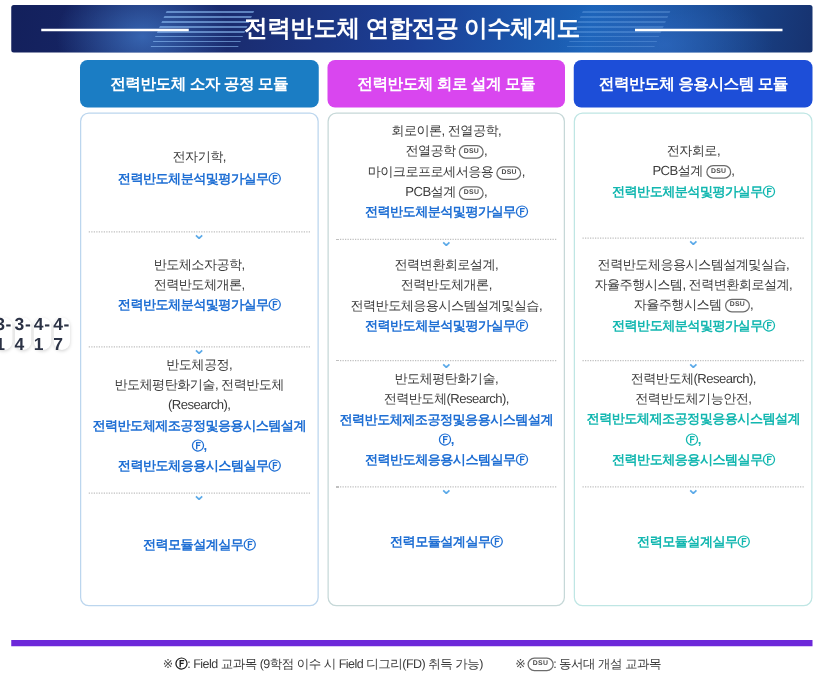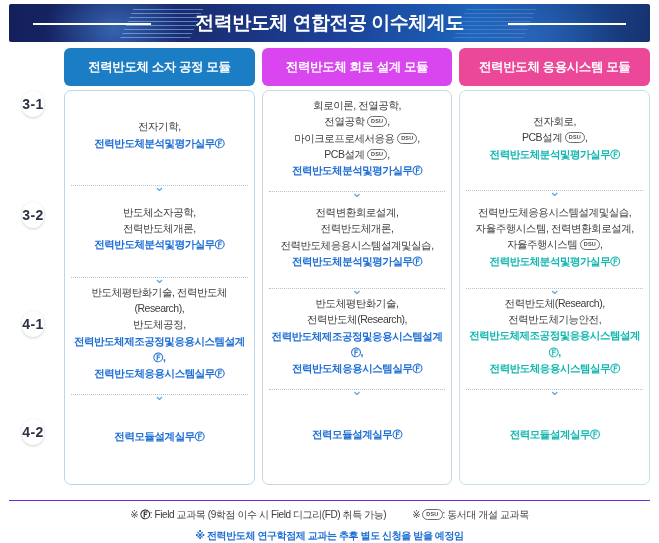"전력반도체 응용시스템 모듈" div.modhead { background: #ec4899 -> #1d4ed8 }
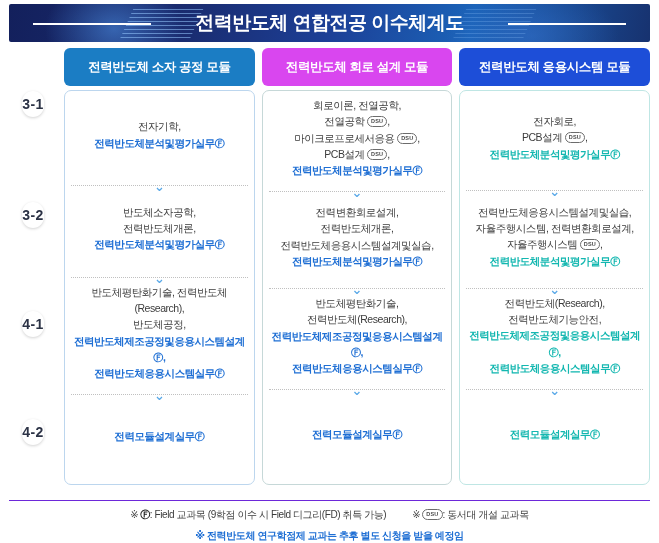"3-1" .sembody { flex-direction: column -> row }
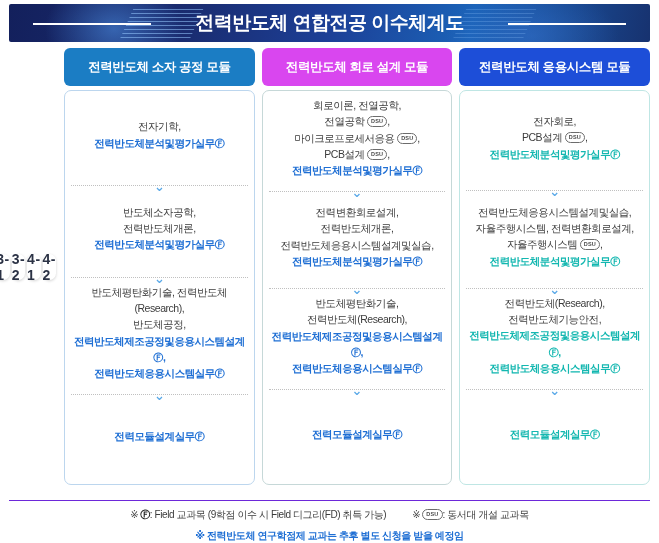"3-2" div.sempill { text: 3-2 -> 3-4 }
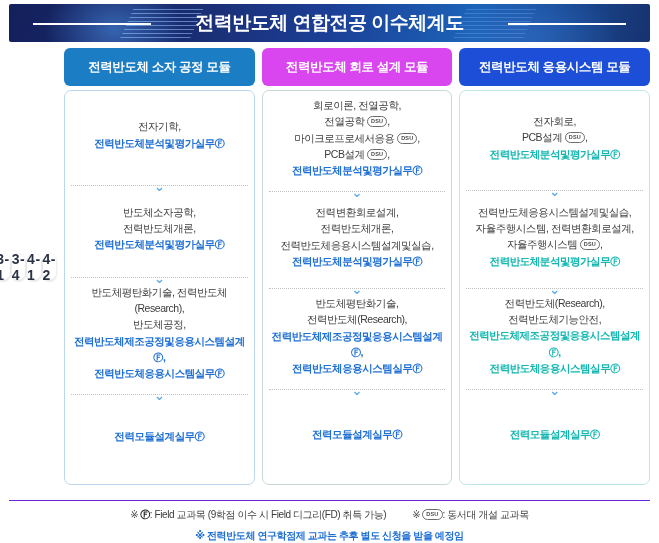"4-2" div.sempill { text: 4-2 -> 4-7 }
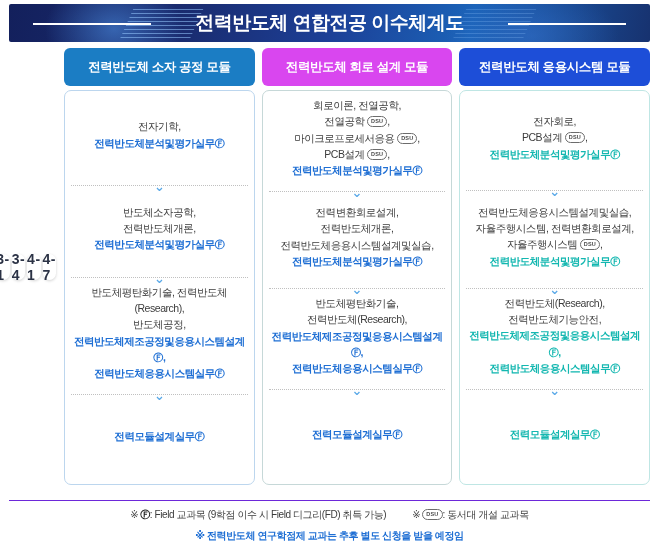"반도체평탄화기술, 전력반도체(Research)," div { order: before "반도체공정," -> after "반도체공정," }
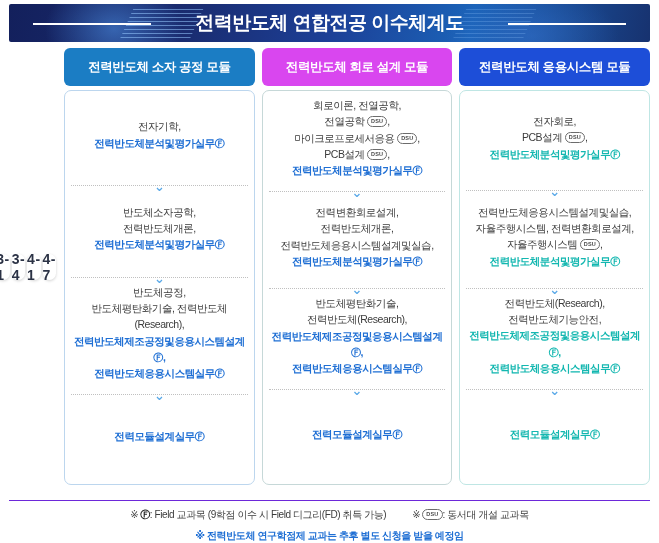"※ Ⓕ: Field 교과목 (9학점" .legendrow { border-top: 1px solid #6d28d9 -> 5px solid #6d28d9 }
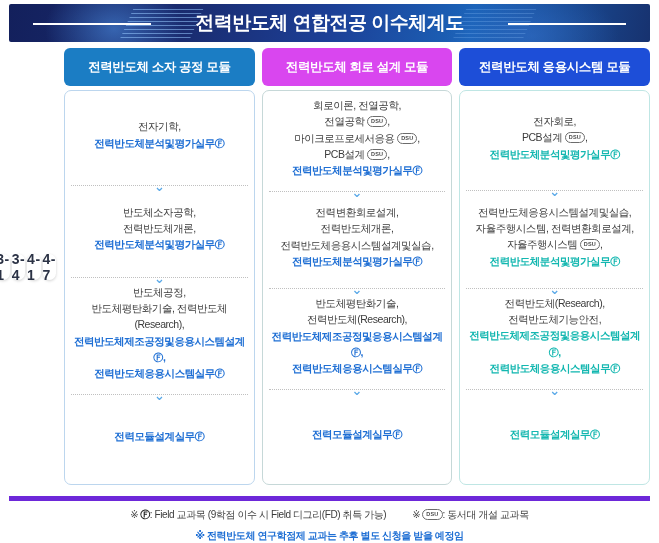"※ 전력반도체 연구학점제 교과는 추후" div.note { html: <div>※ 전력반도체 연구학점제 교과는 추후 별도 신청을 받을 예정임</div> -> none }
